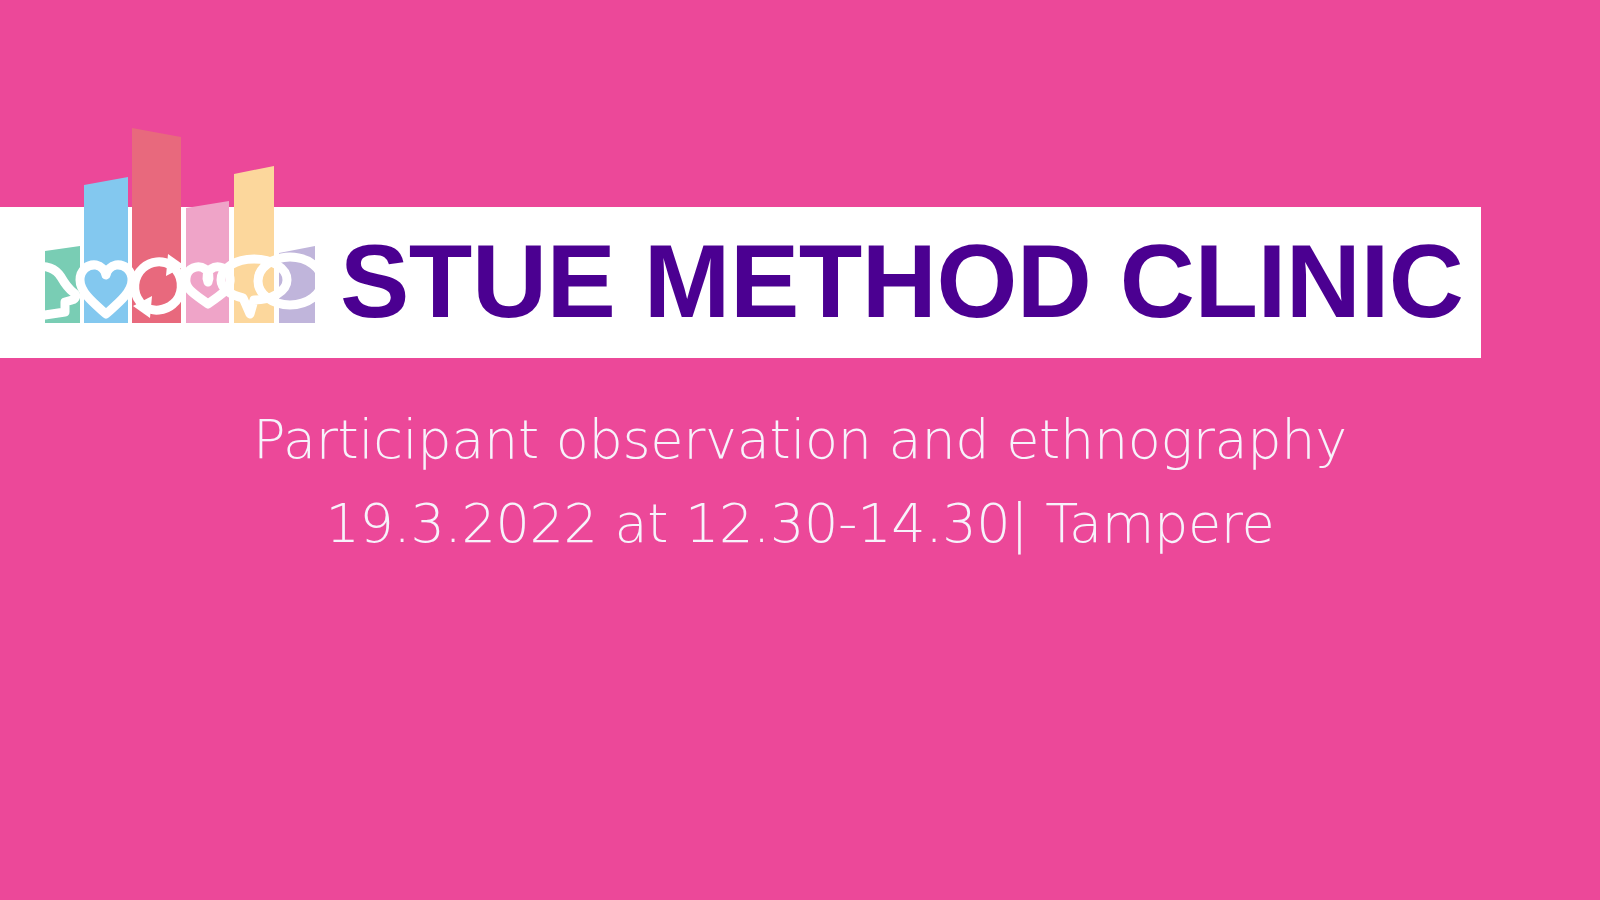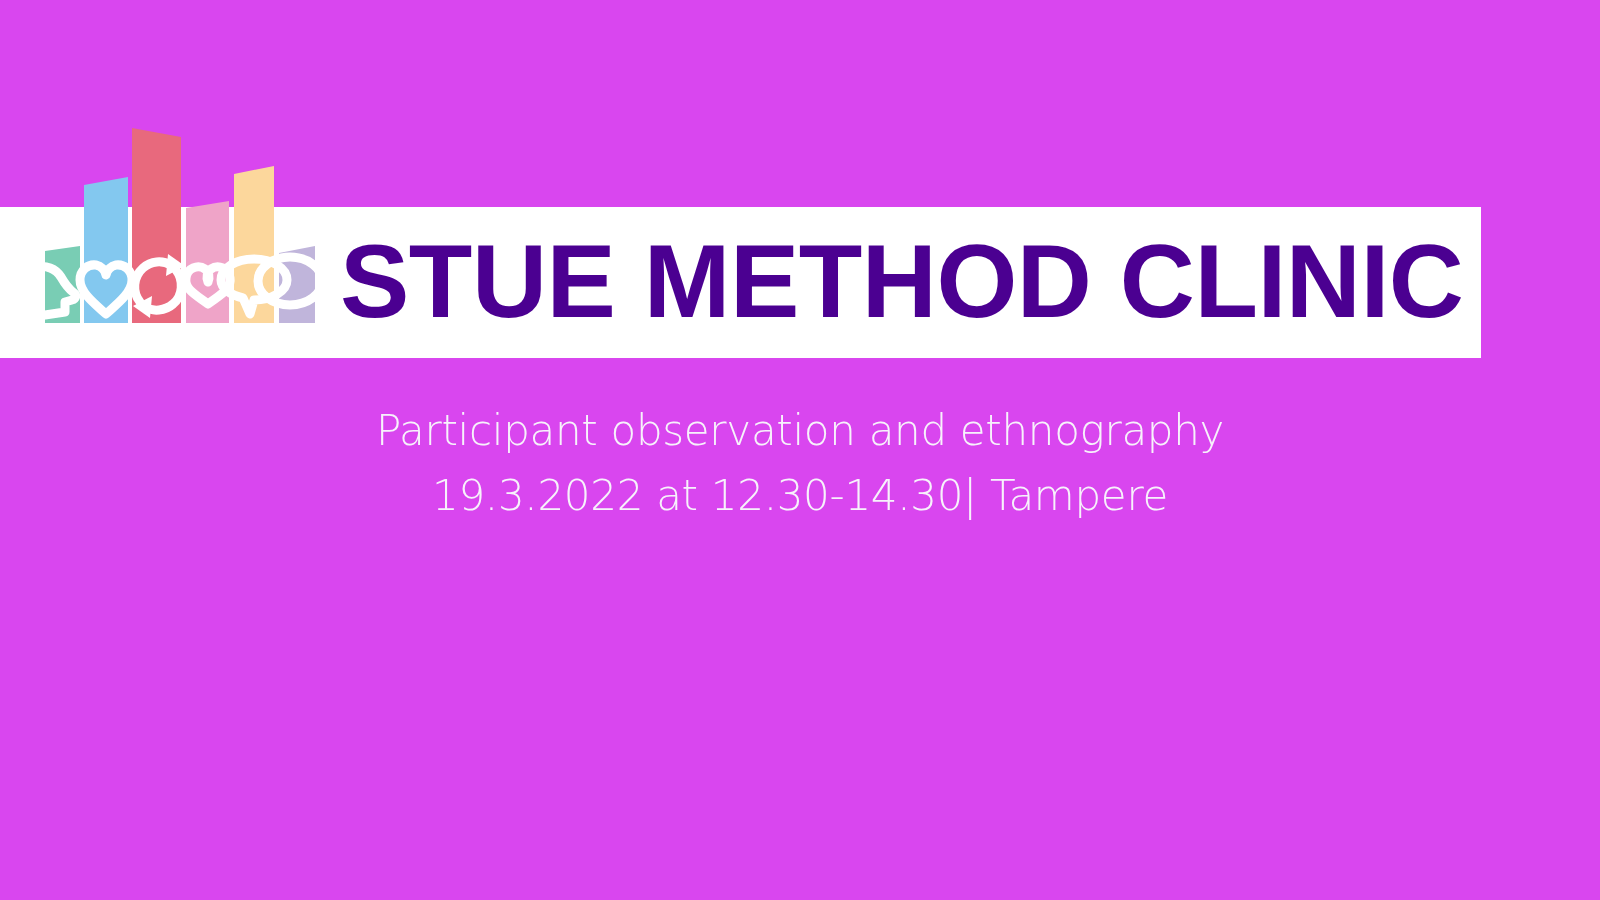"STUE METHOD CLINIC" #stage { background: #d946ef -> #ec4899 }
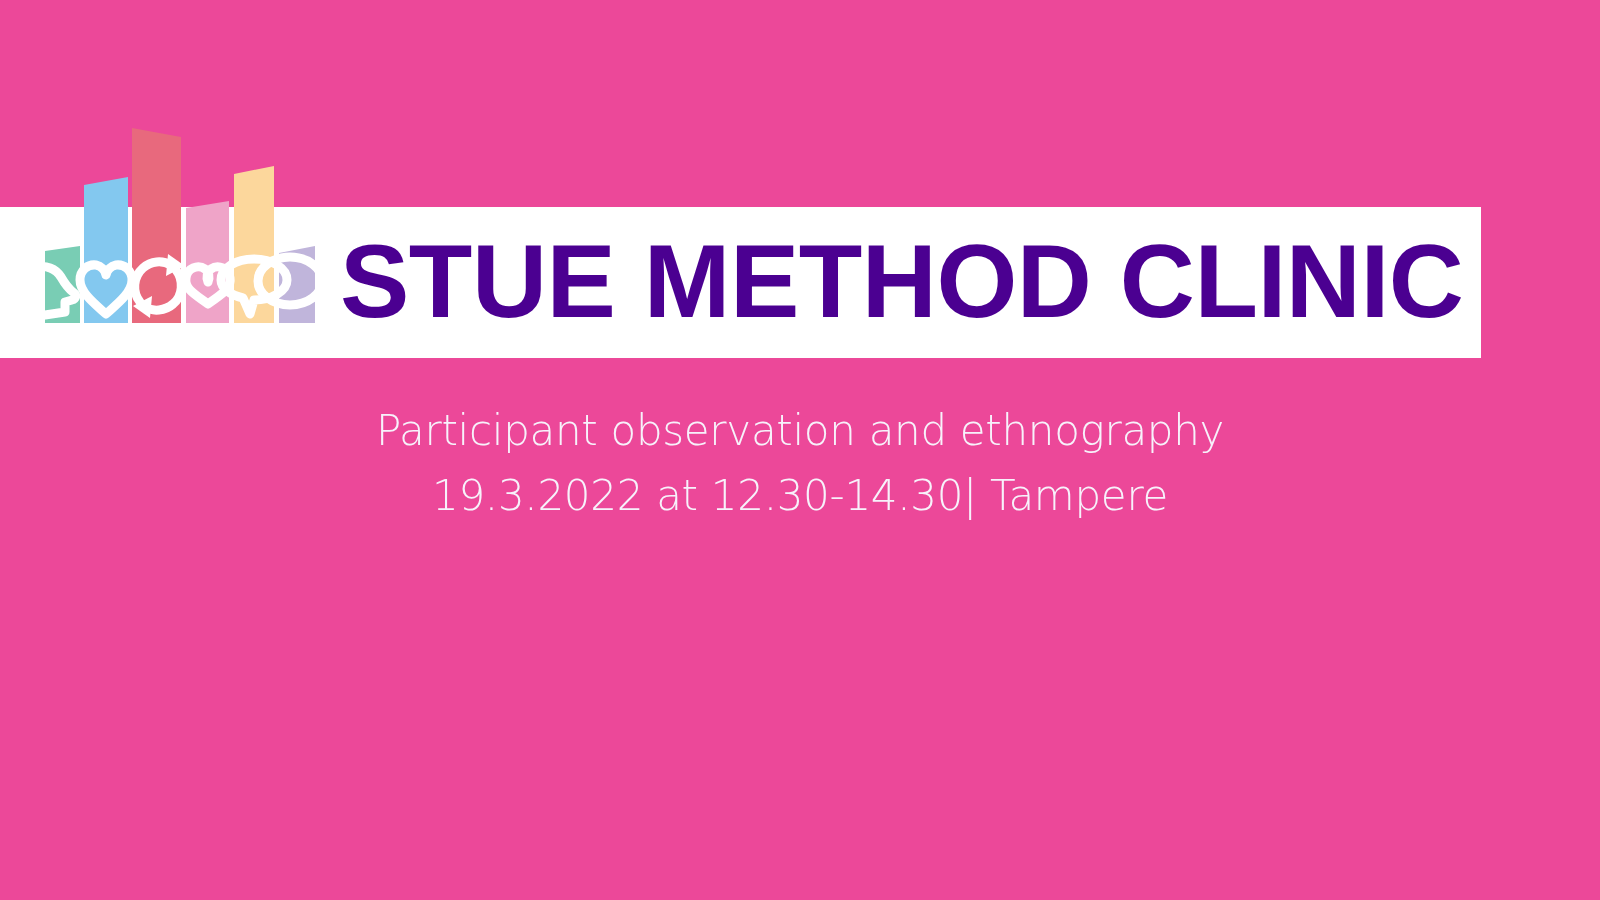"Participant observation and ethnography" .sub-line { font-size: 42px -> 54px }
